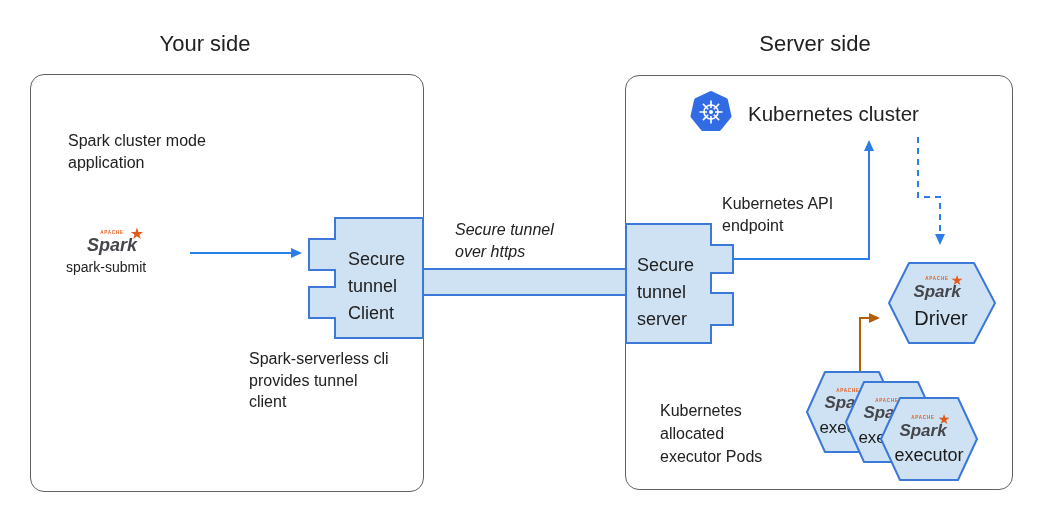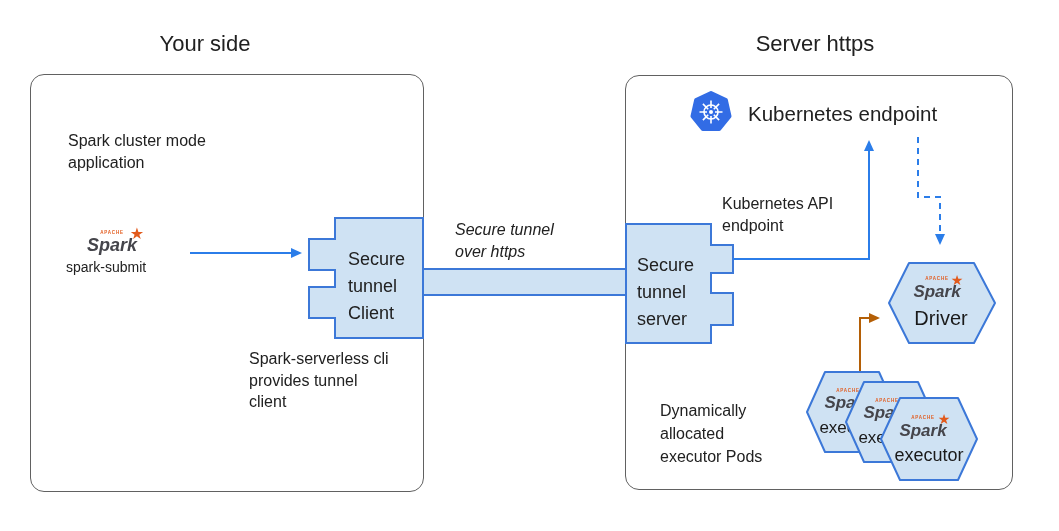"Server https" div.txt { text: https -> side }
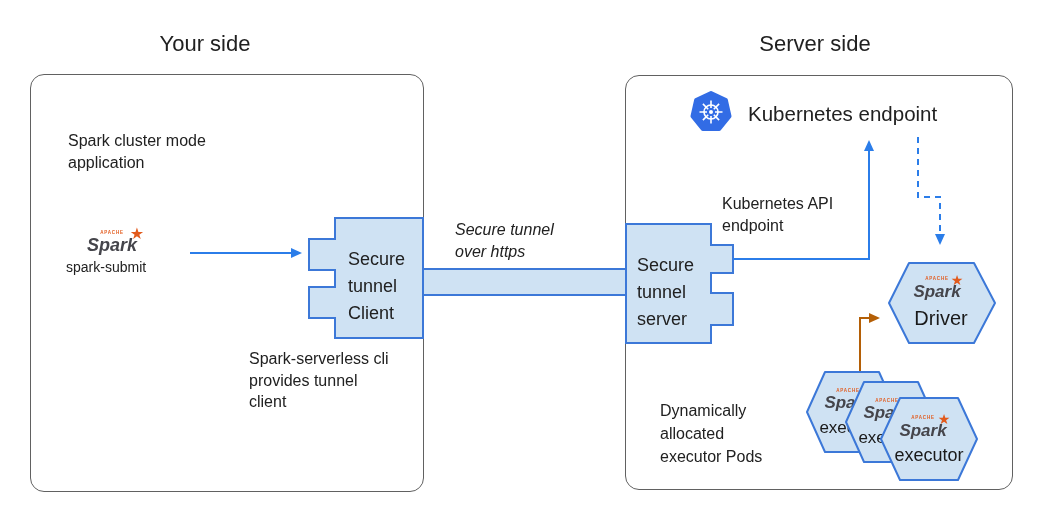"Kubernetes endpoint" div.txt { text: endpoint -> cluster }
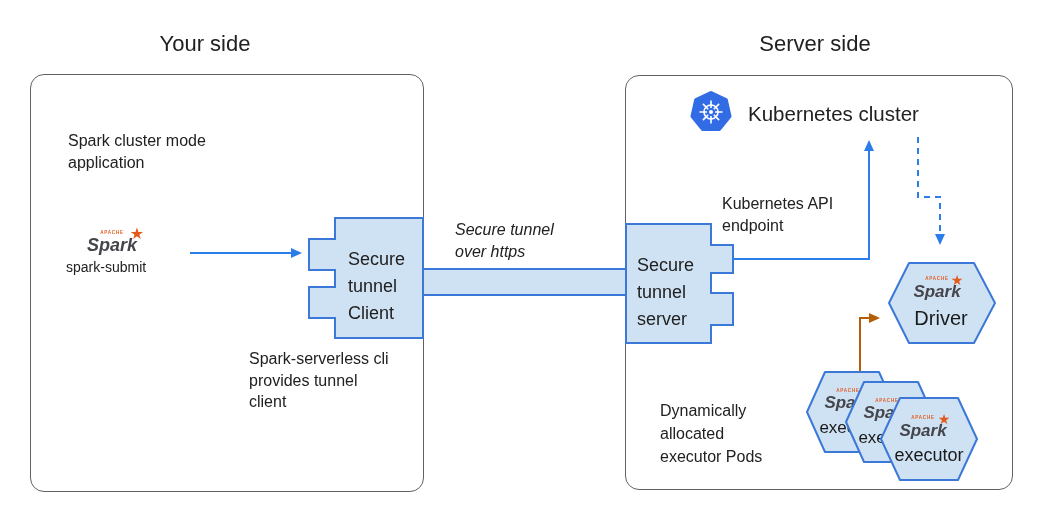"Dynamically" div.txt { text: Dynamically -> Kubernetes }
